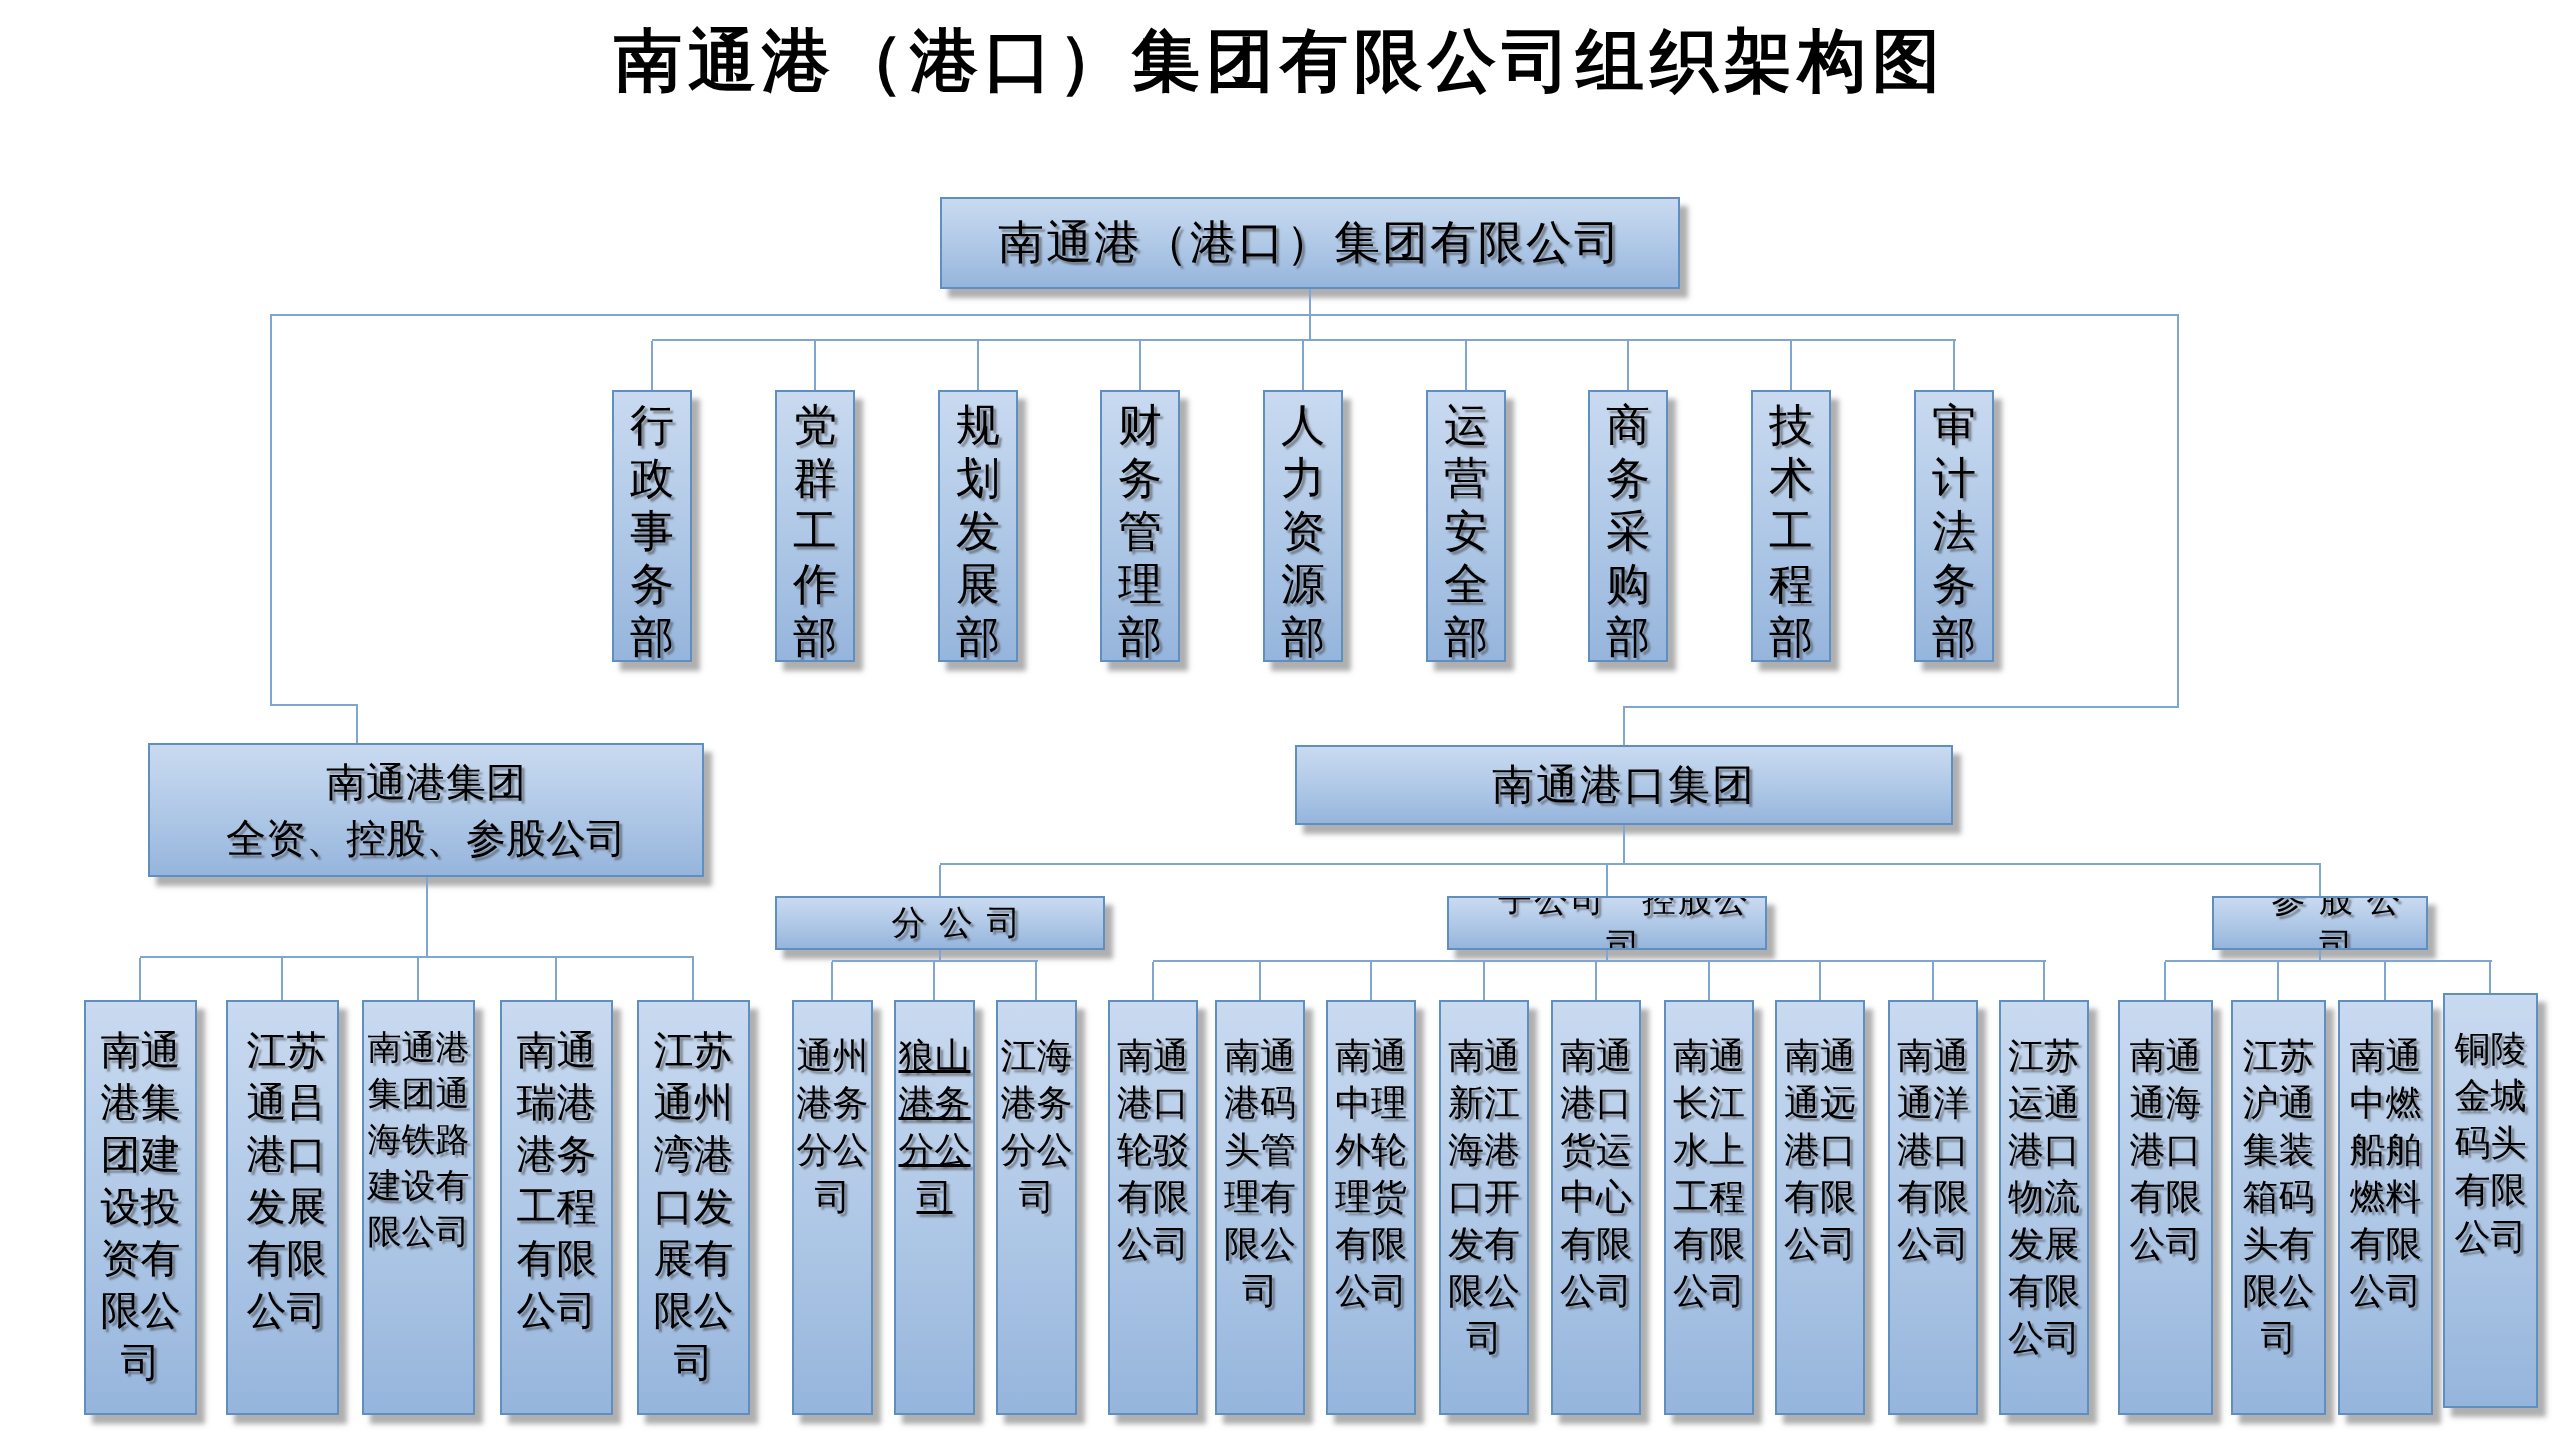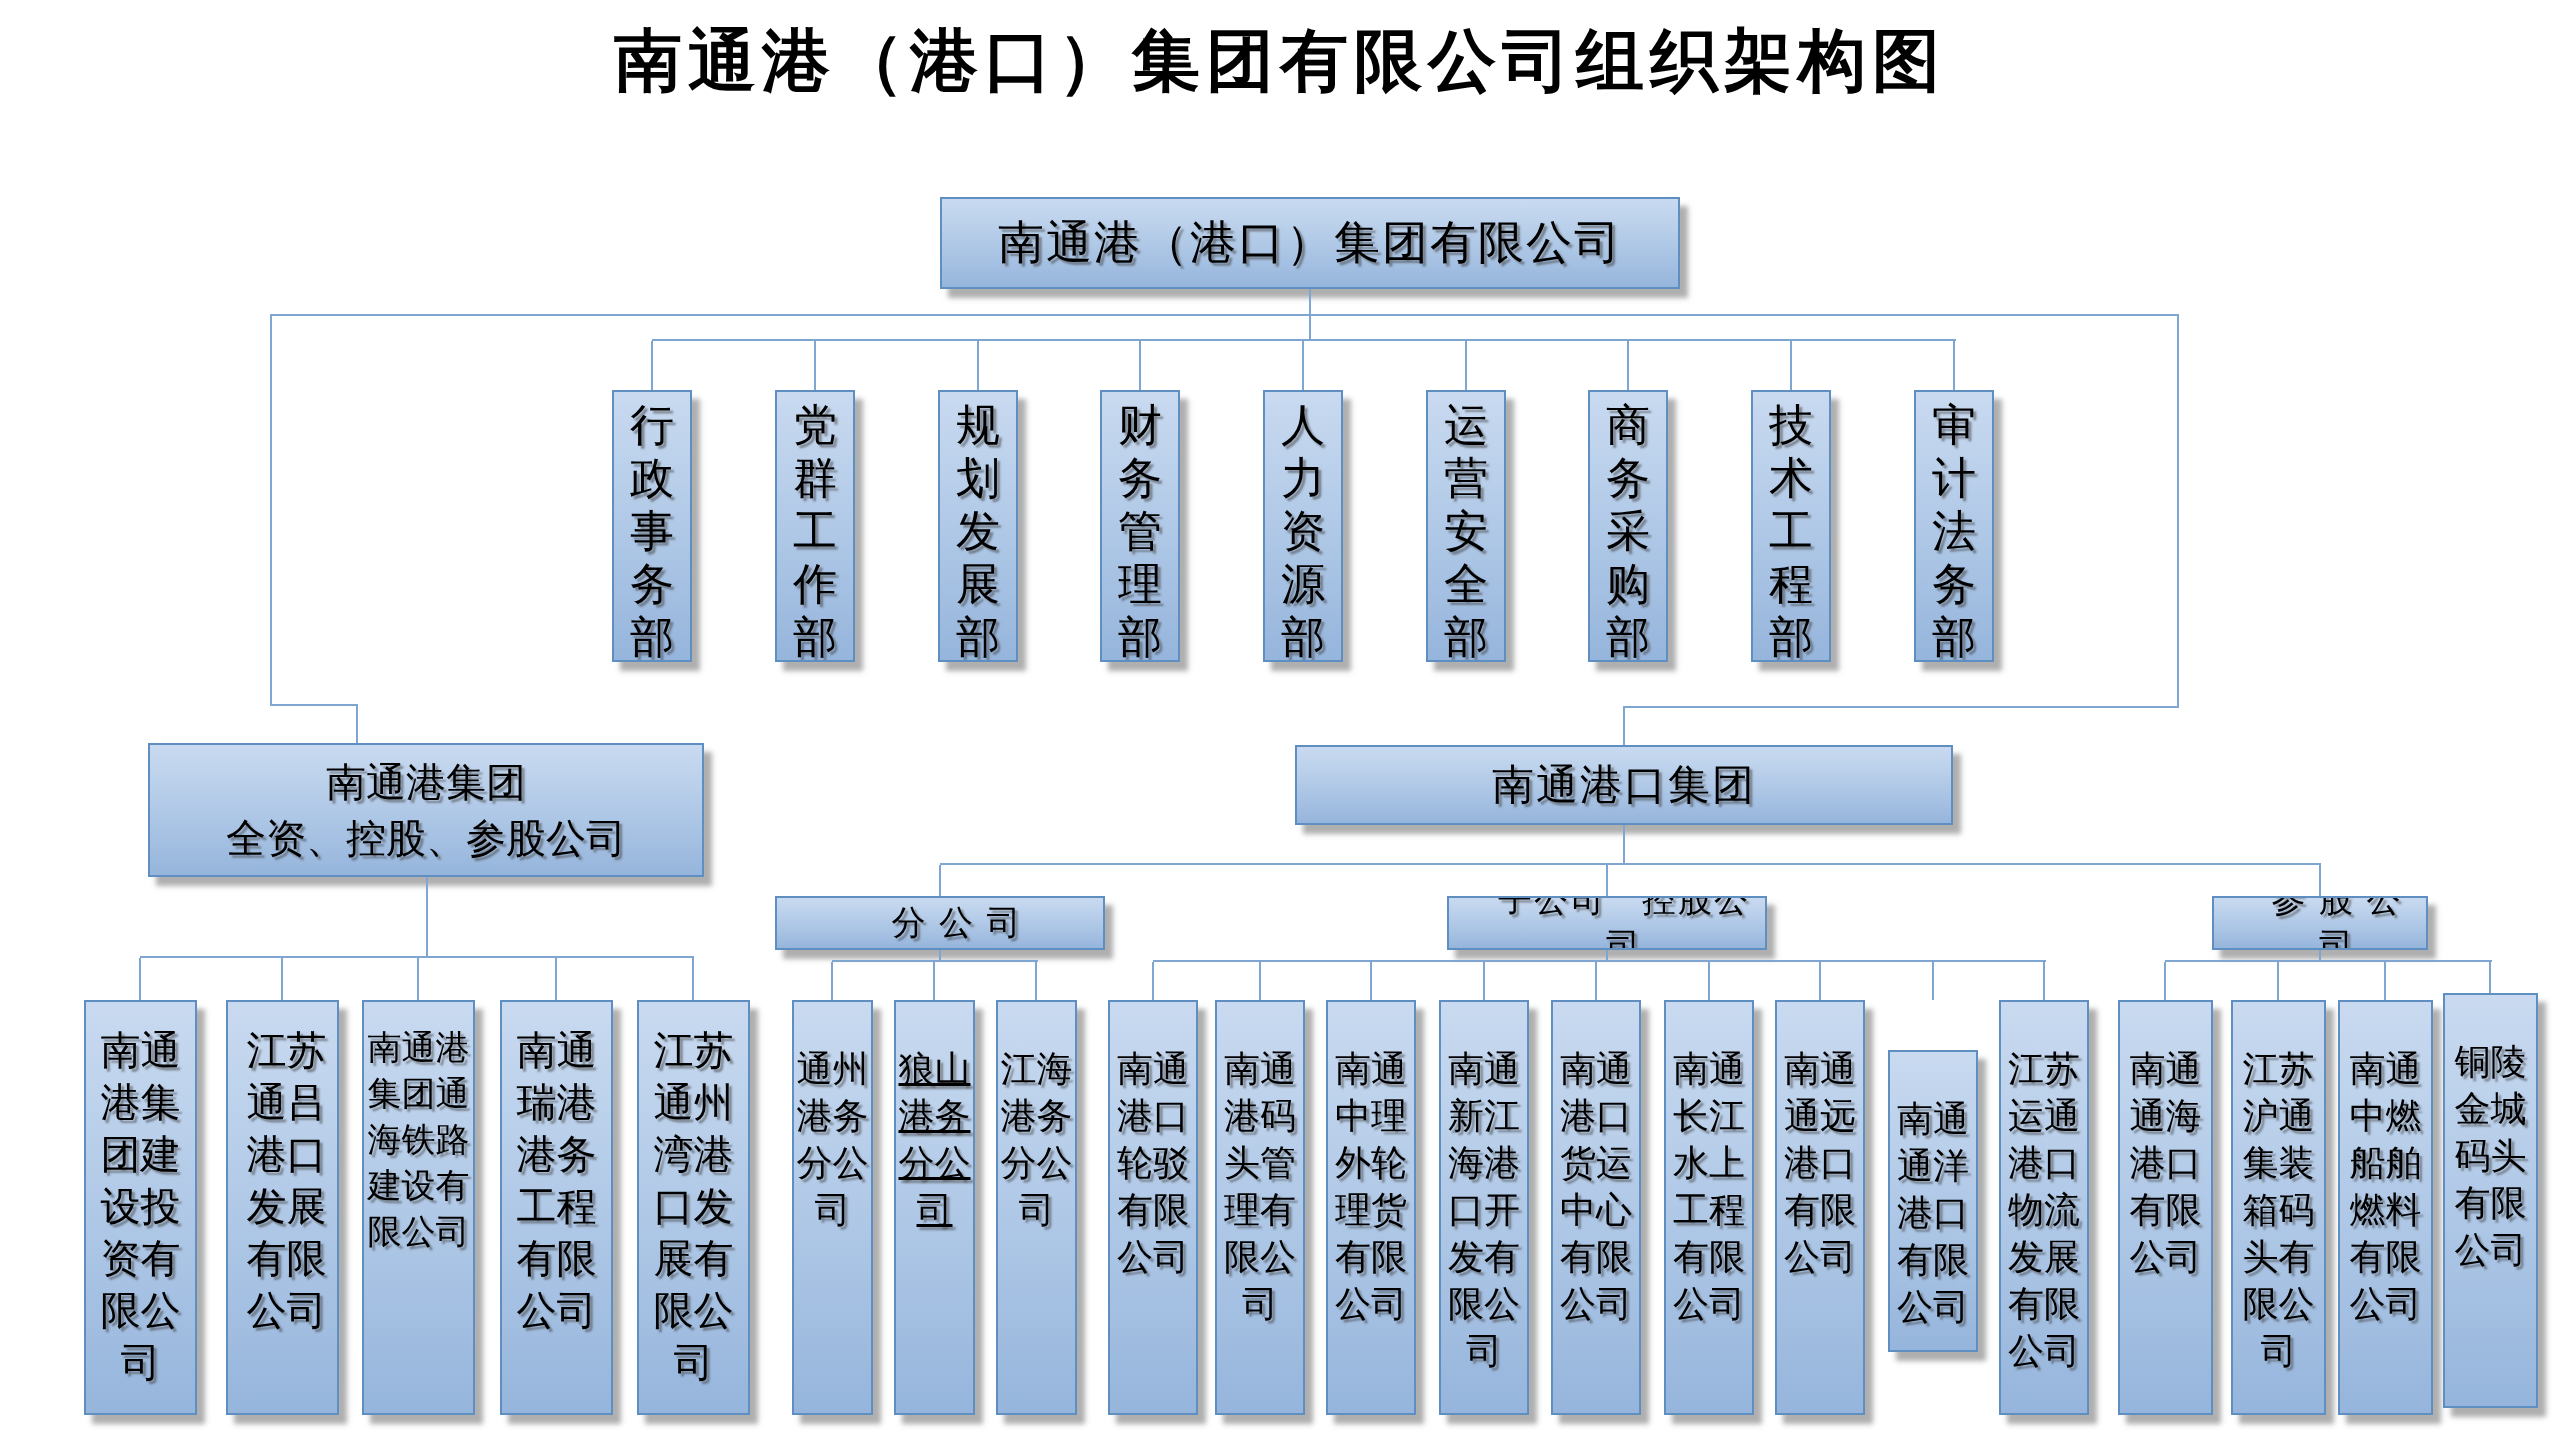"通州港务分公司" .co { padding-top: 43px -> 30px }
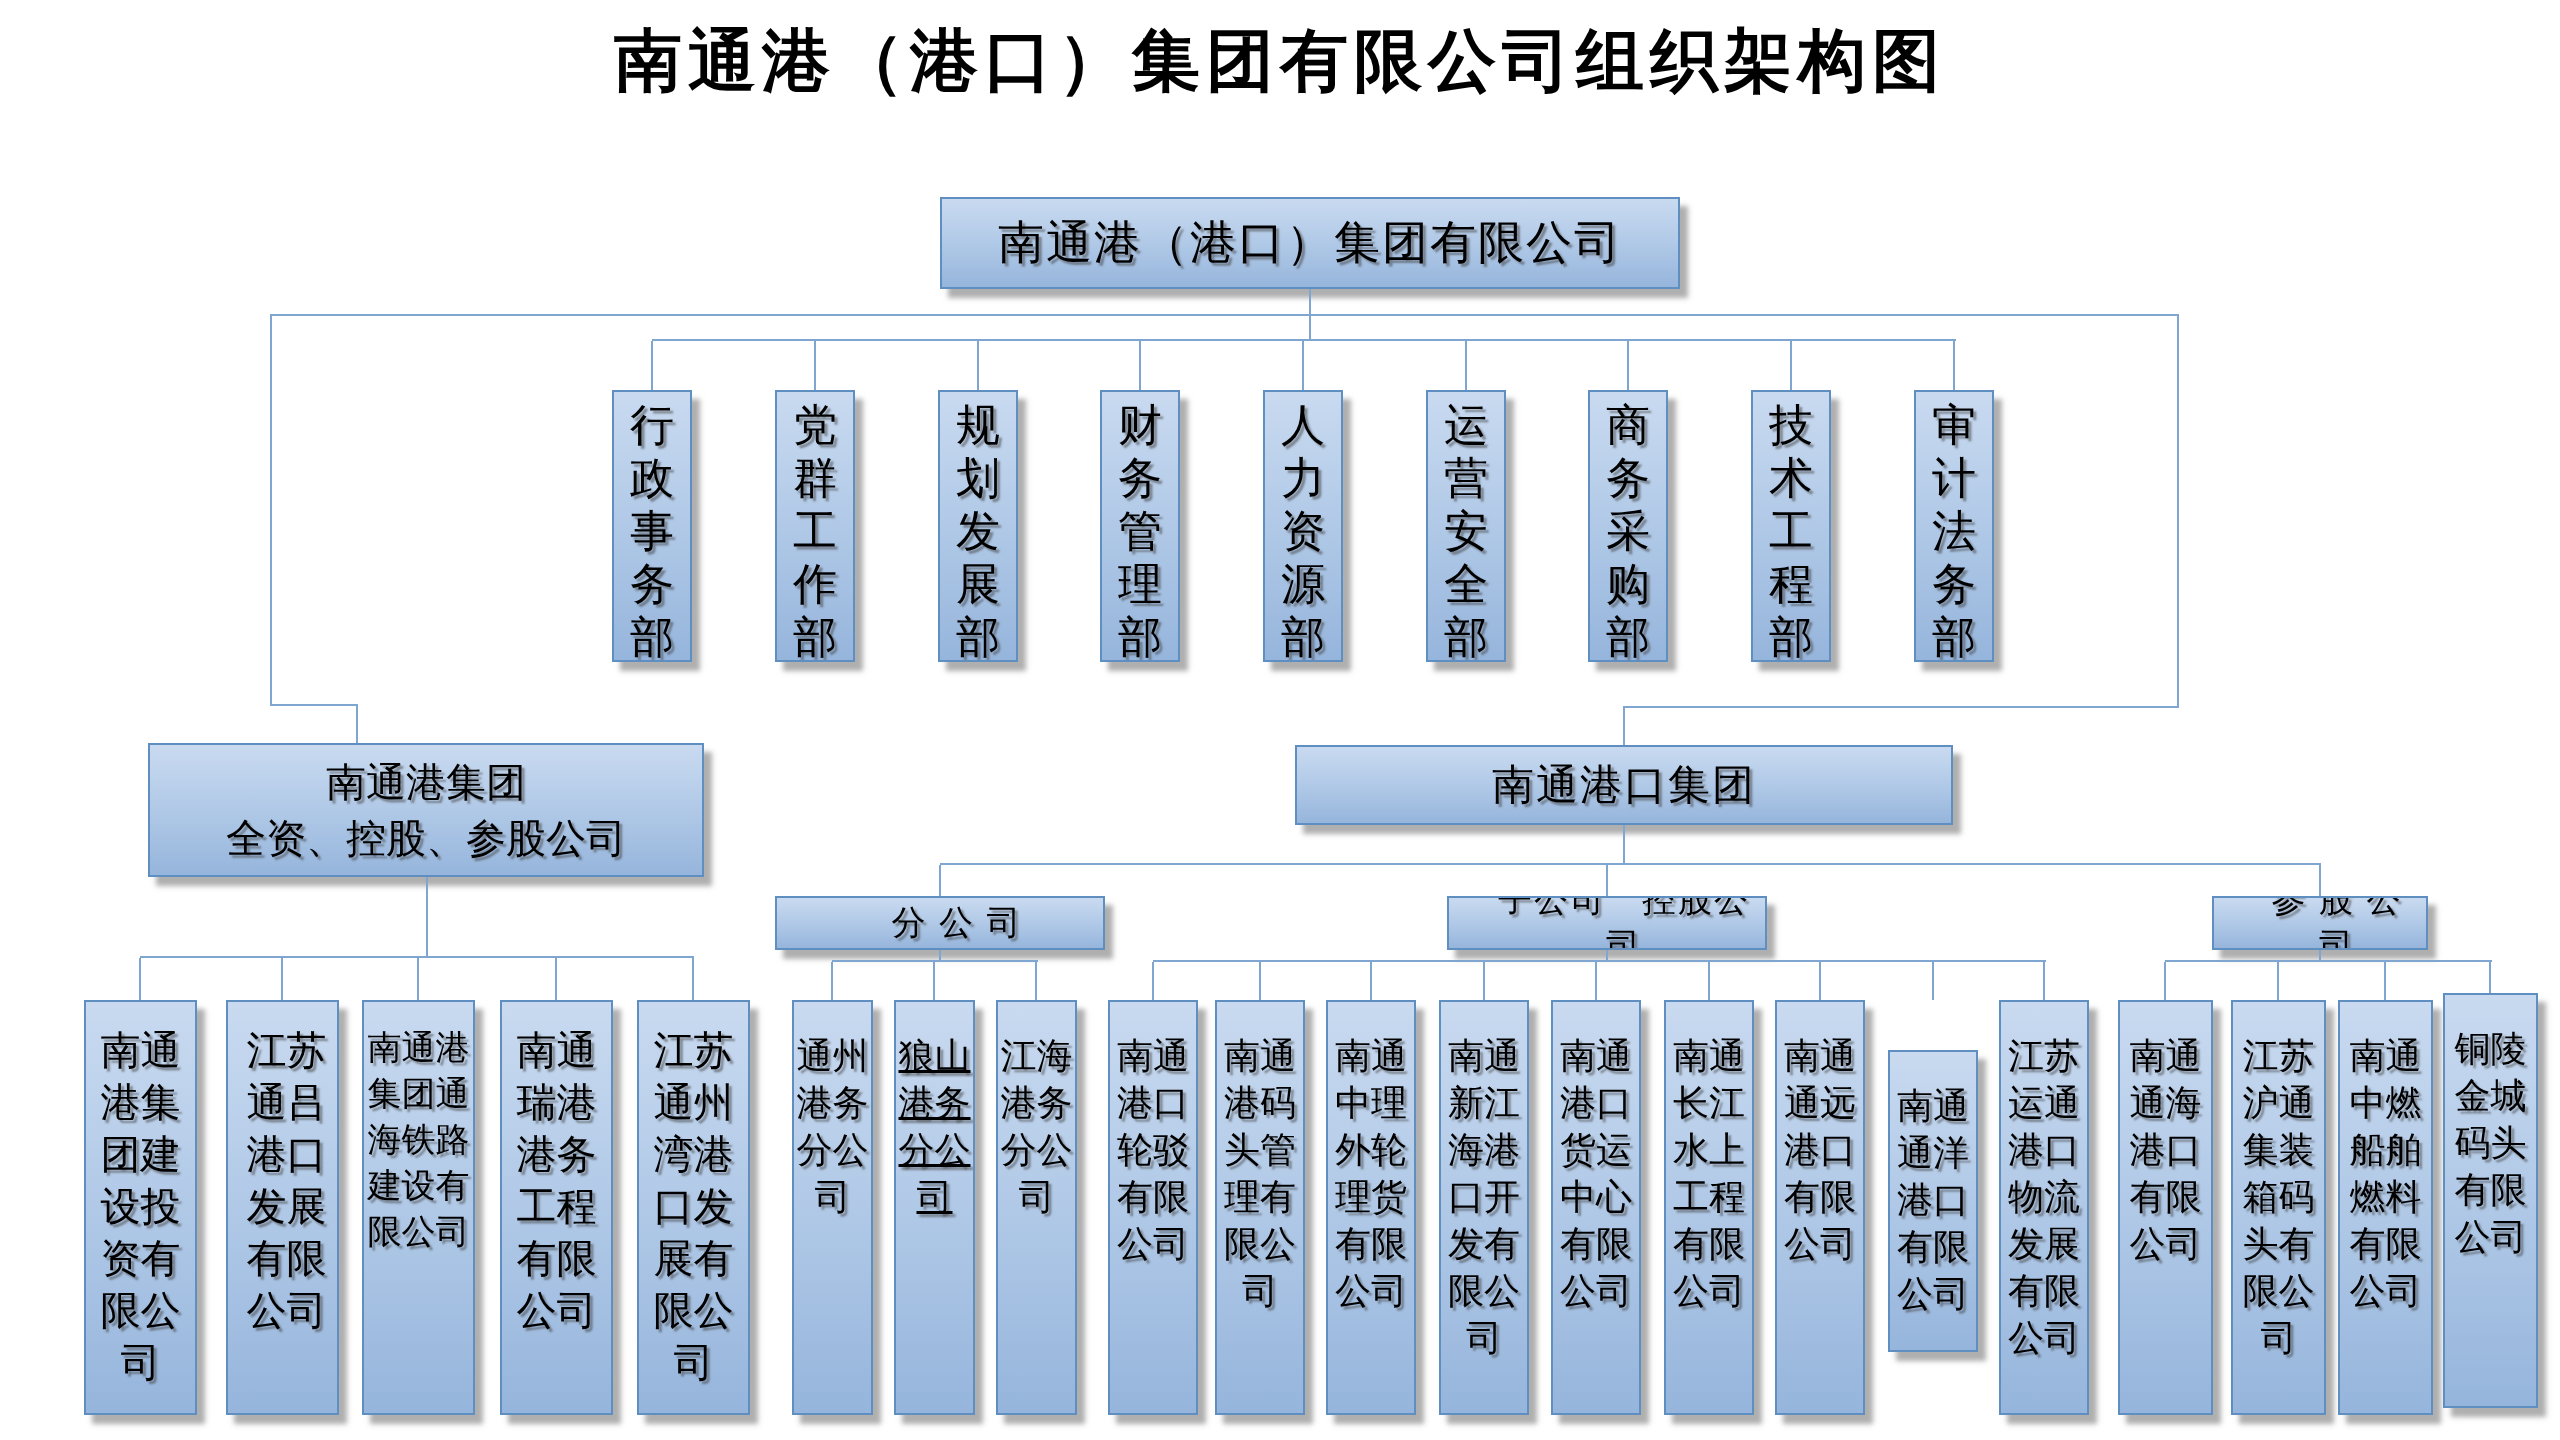"南通通洋港口有限公司" div.box { height: 302px -> 415px; top: 1050px -> 1000px }
